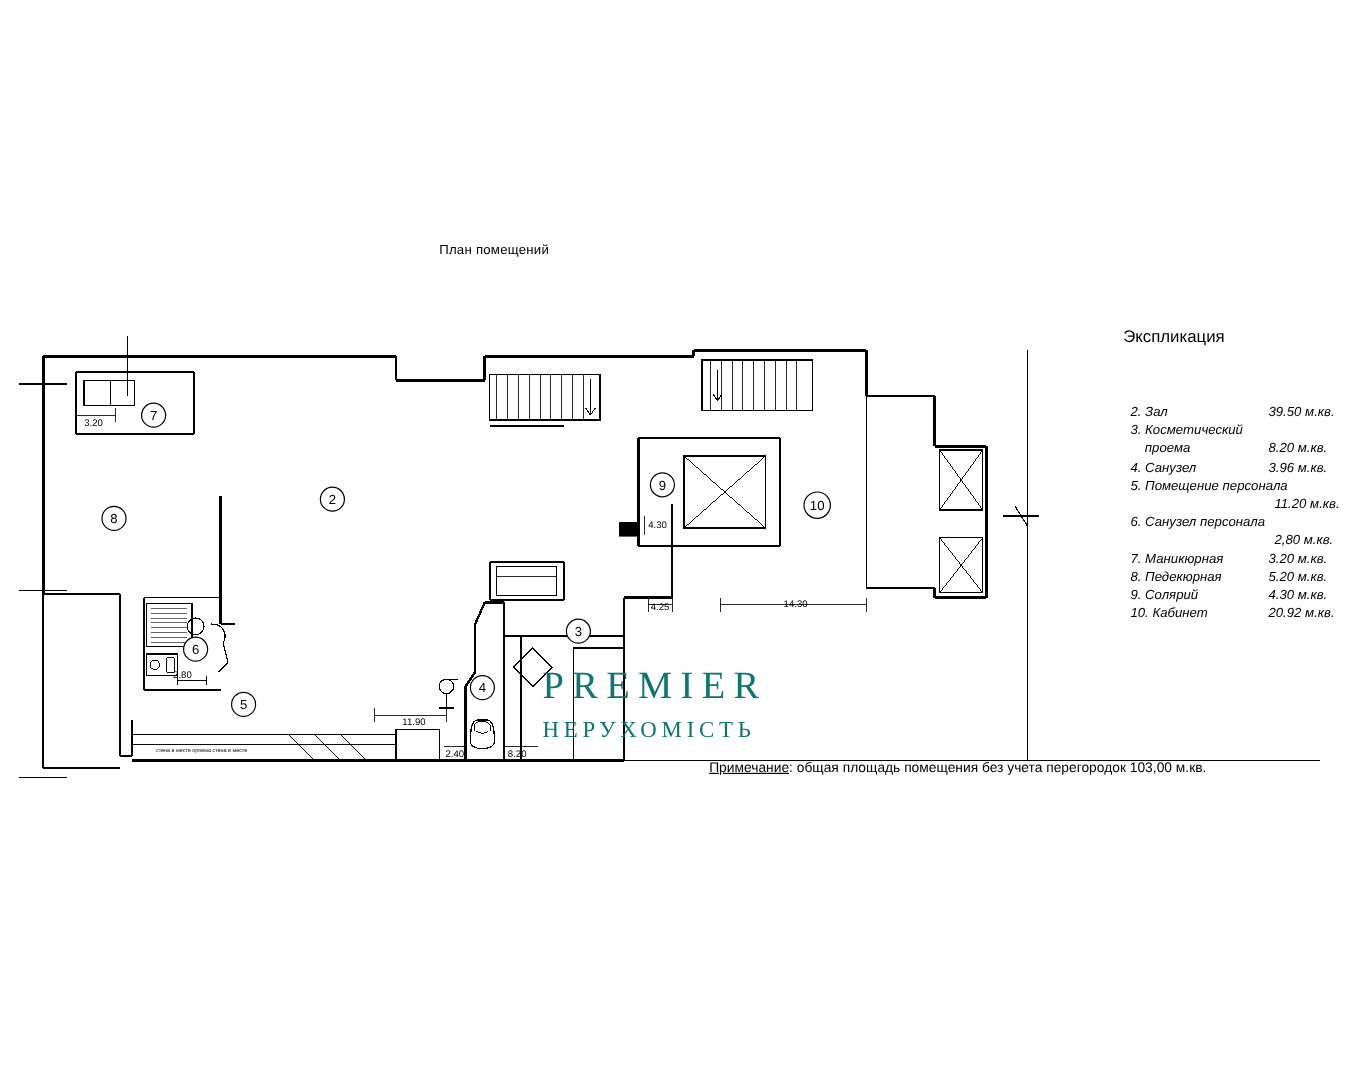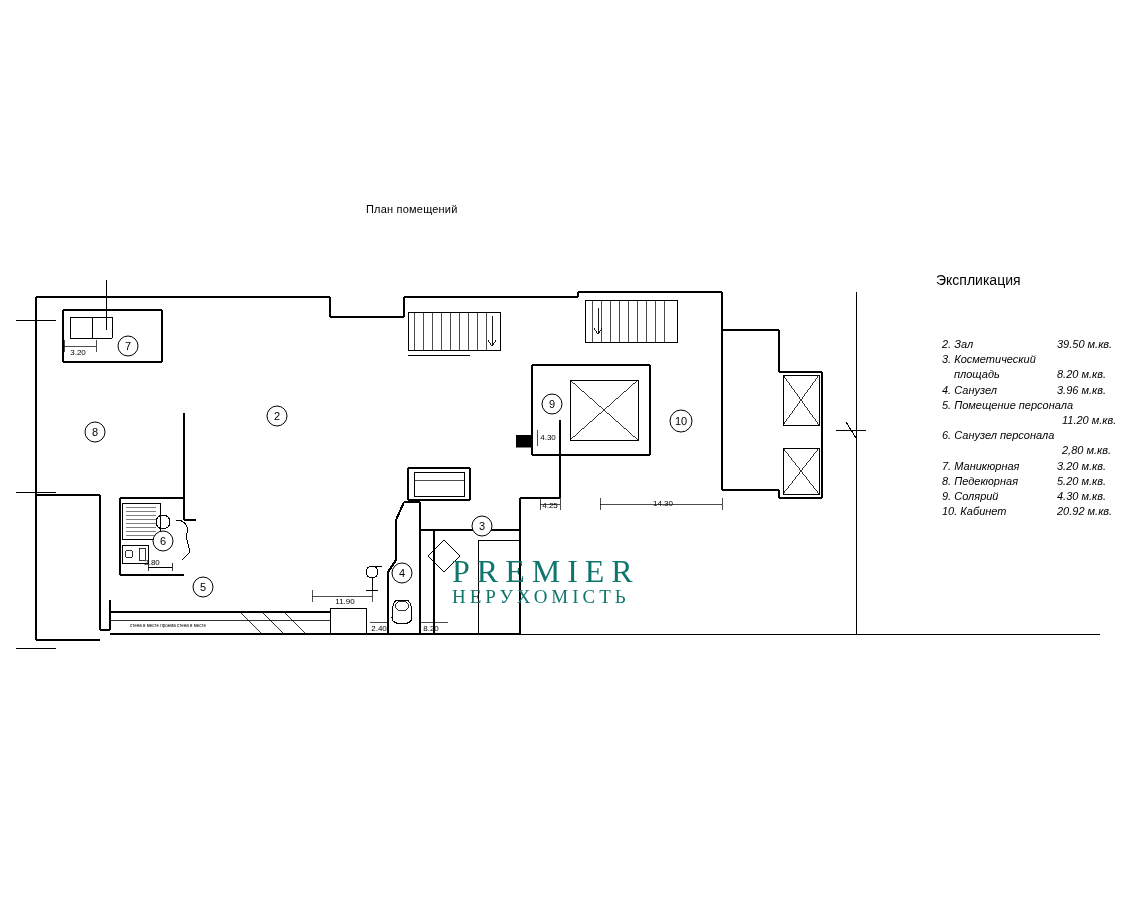"площадь" span.lbl { text: площадь -> проема }
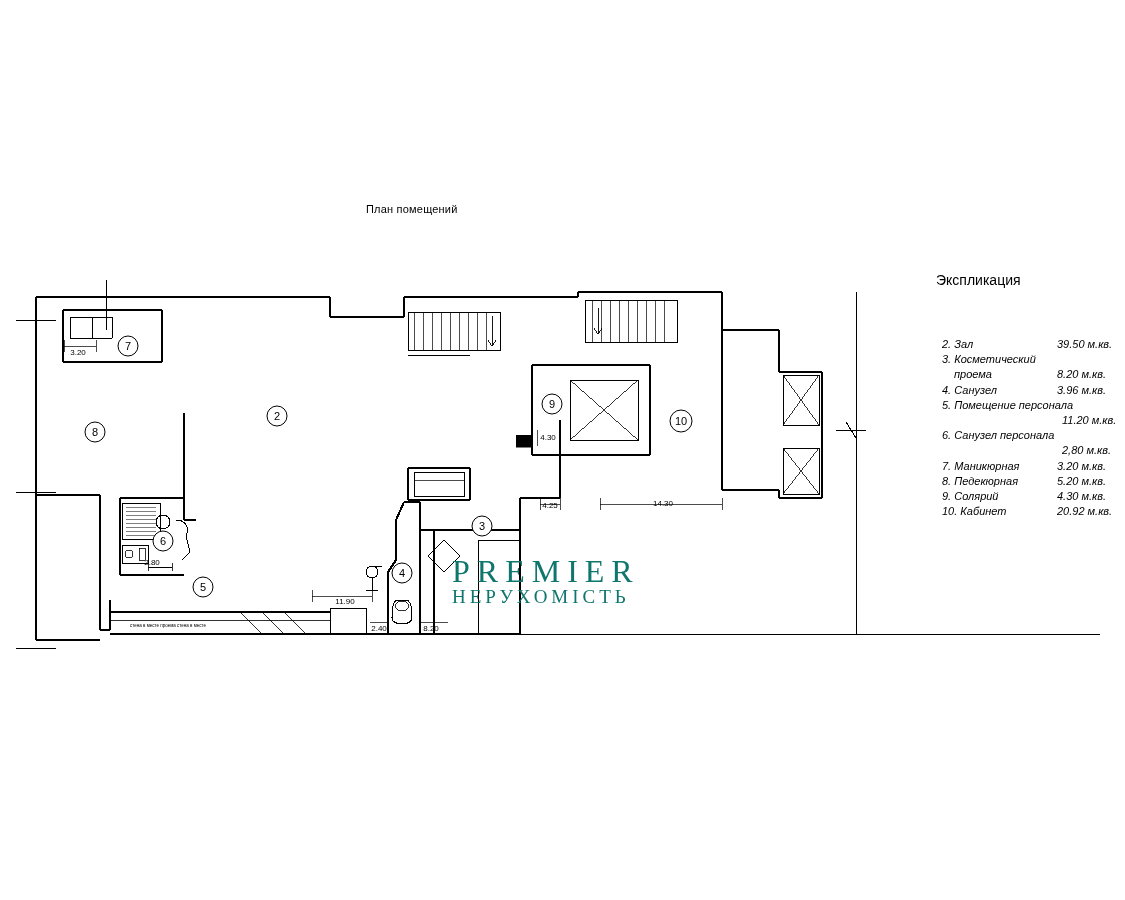"НЕРУХОМІСТЬ" .watermark .wm2 { margin-top: none -> 12px }
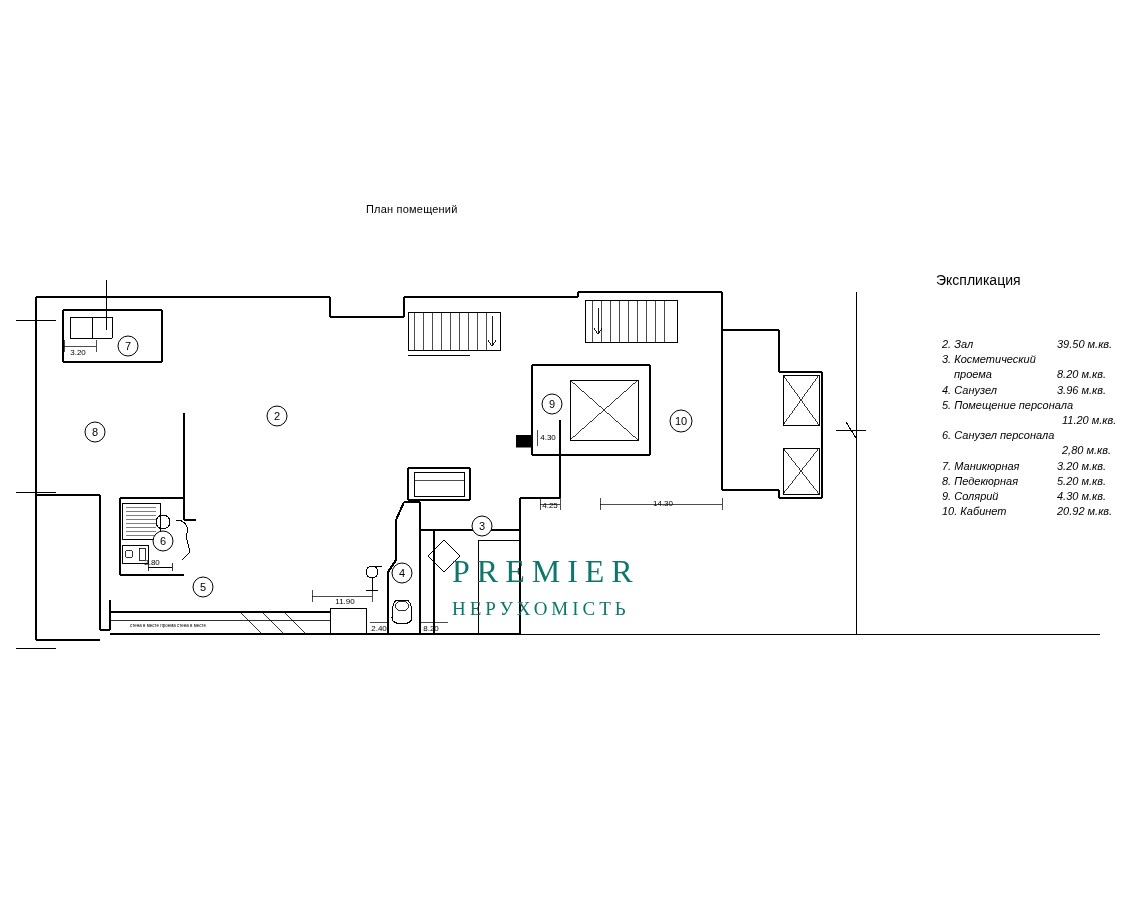"Примечание: общая площадь помещения без" div.note { html: none -> <div><u>Примечание</u><span>: общая площадь помещения без учета перегородок 103,00 м.кв.</span></div> }
